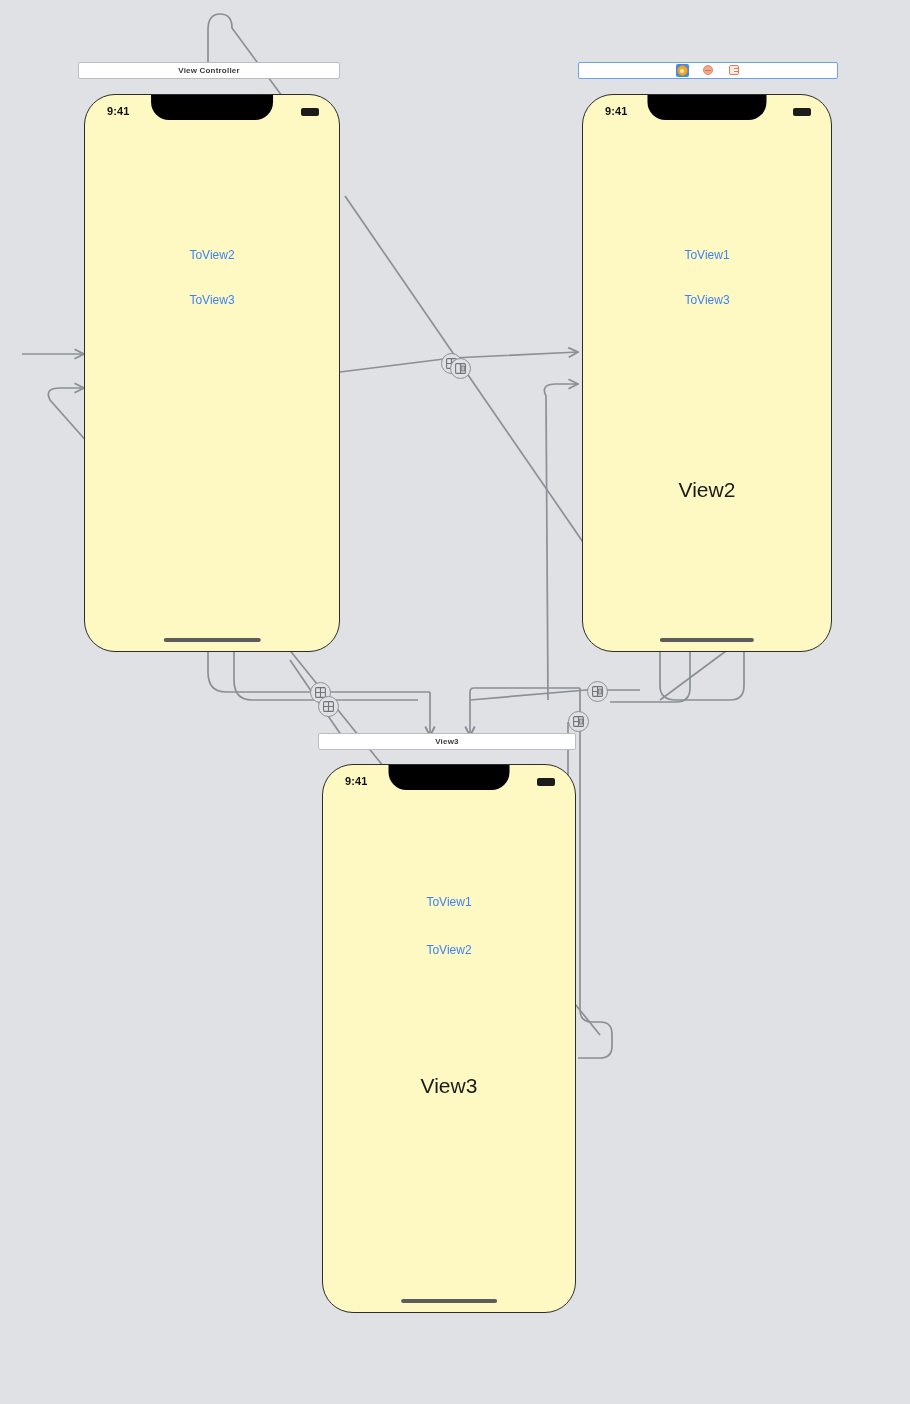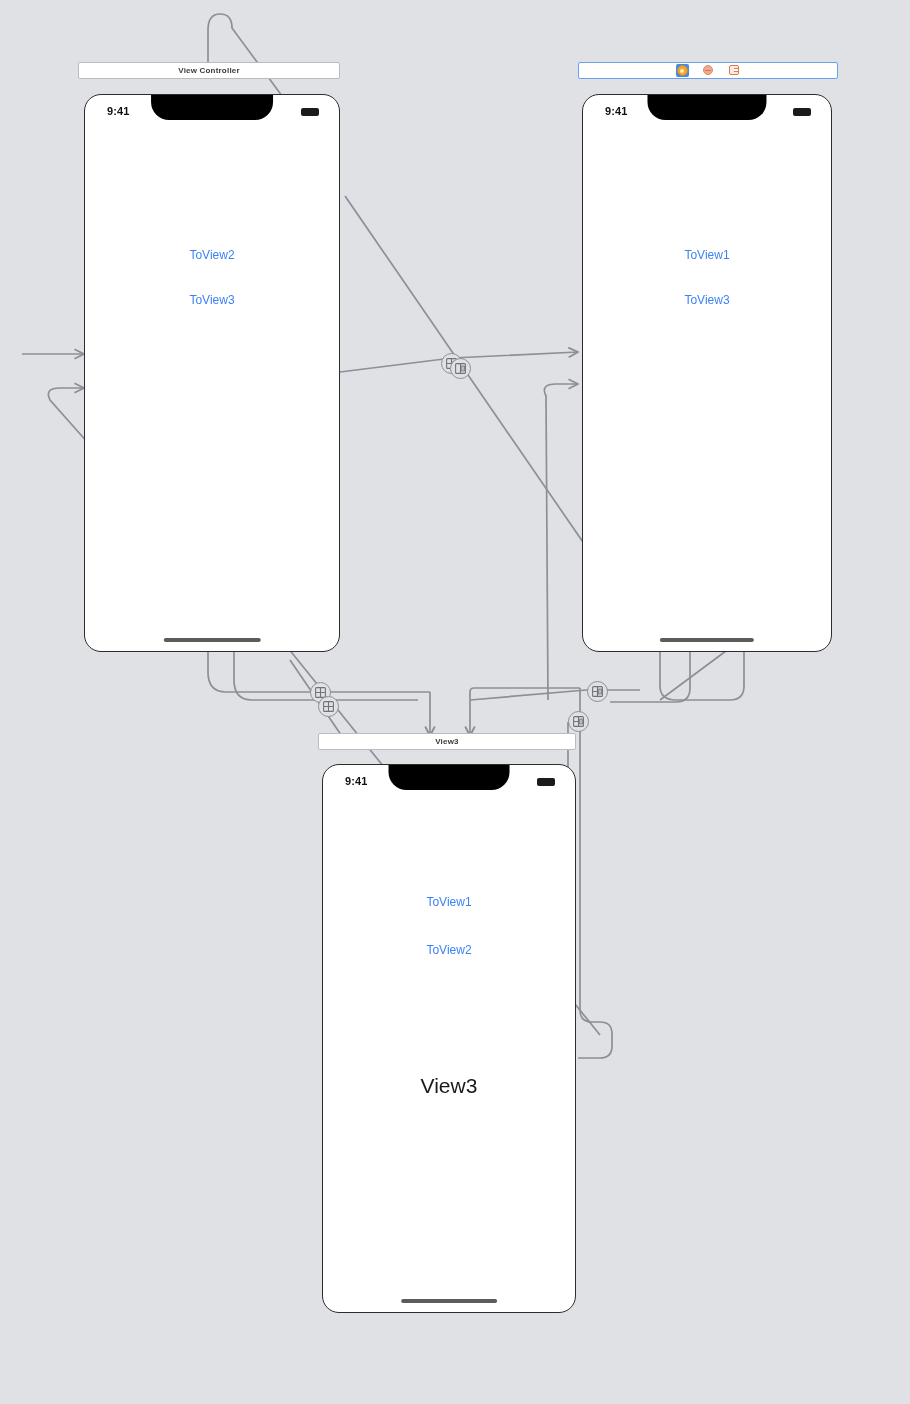"9:41" .phone { background: #ffffff -> #fef9c3; border-radius: 17px -> 31px }
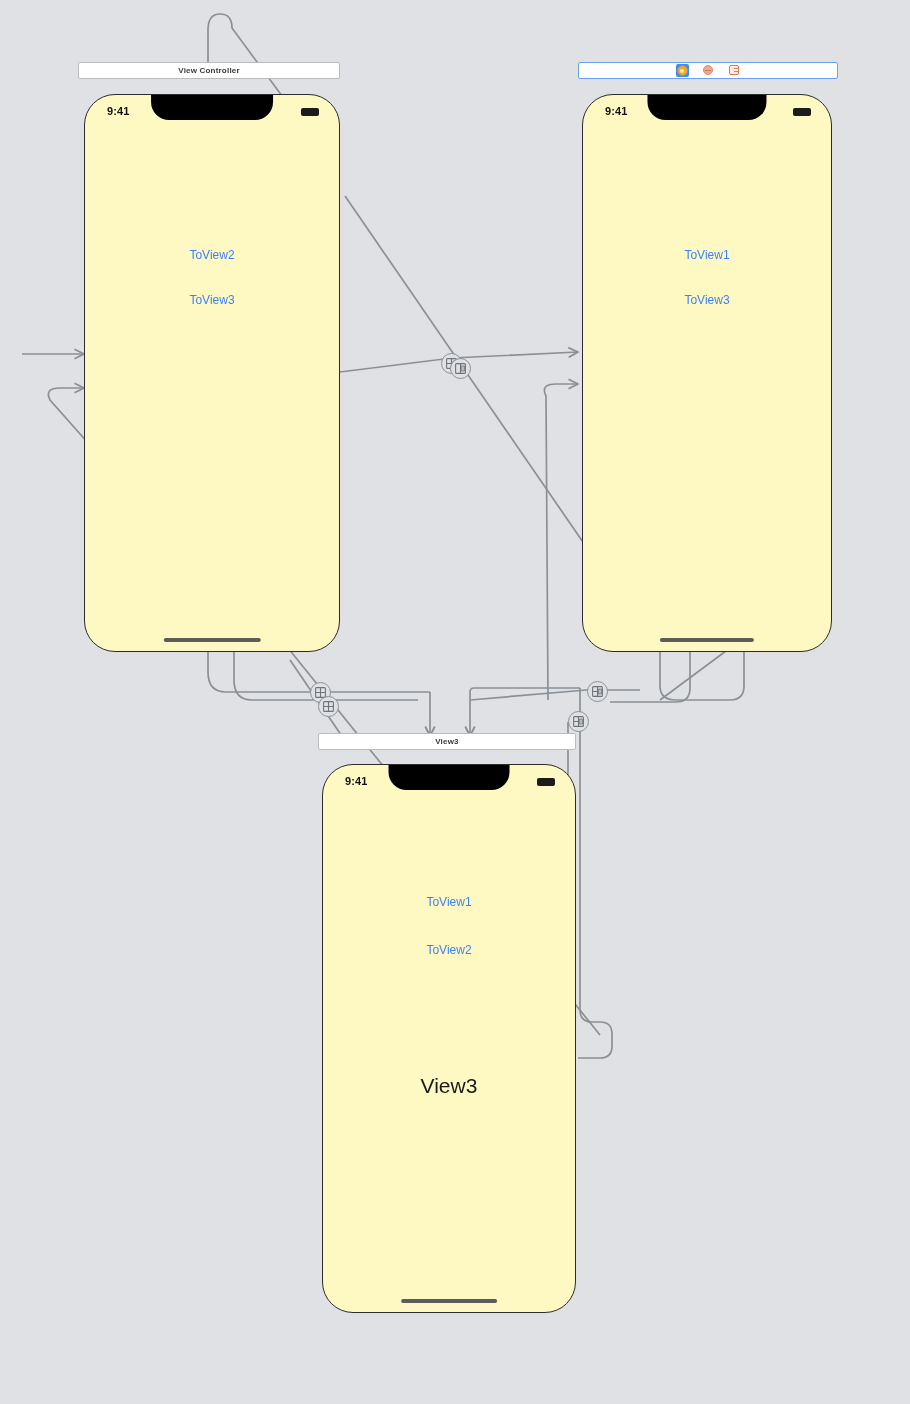"View2" div.body-label { html: none -> <div>View2</div> }
